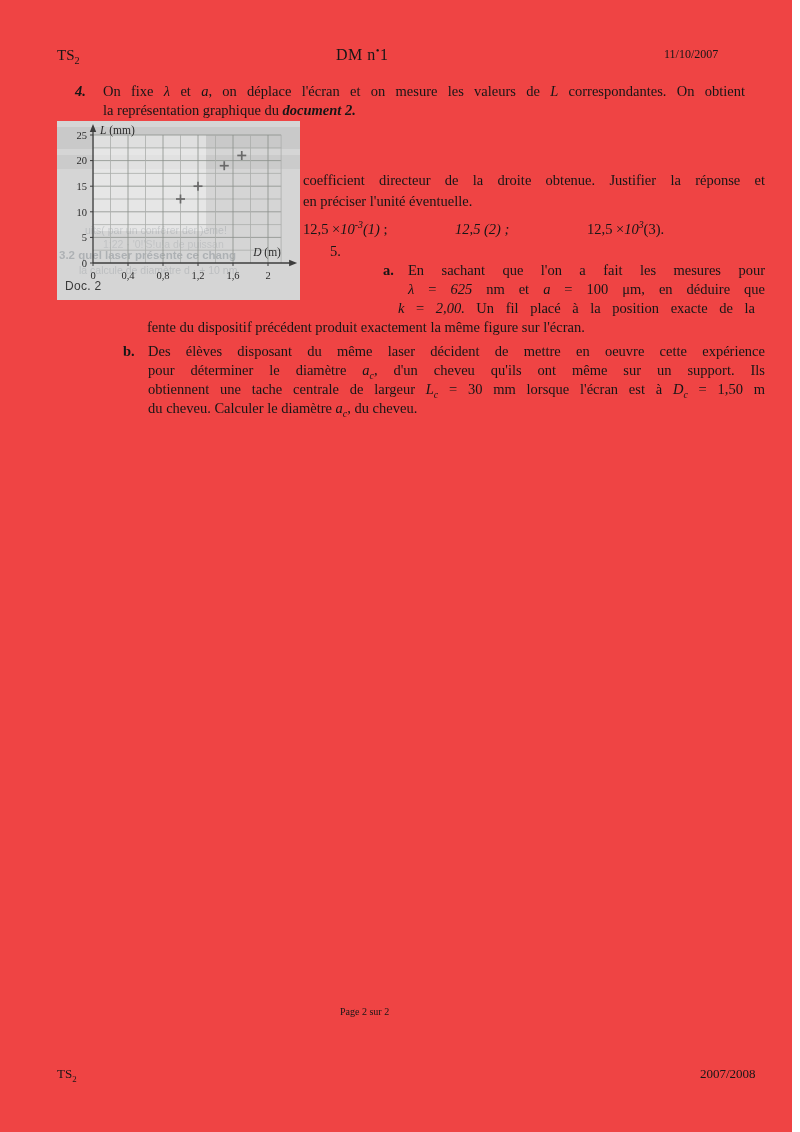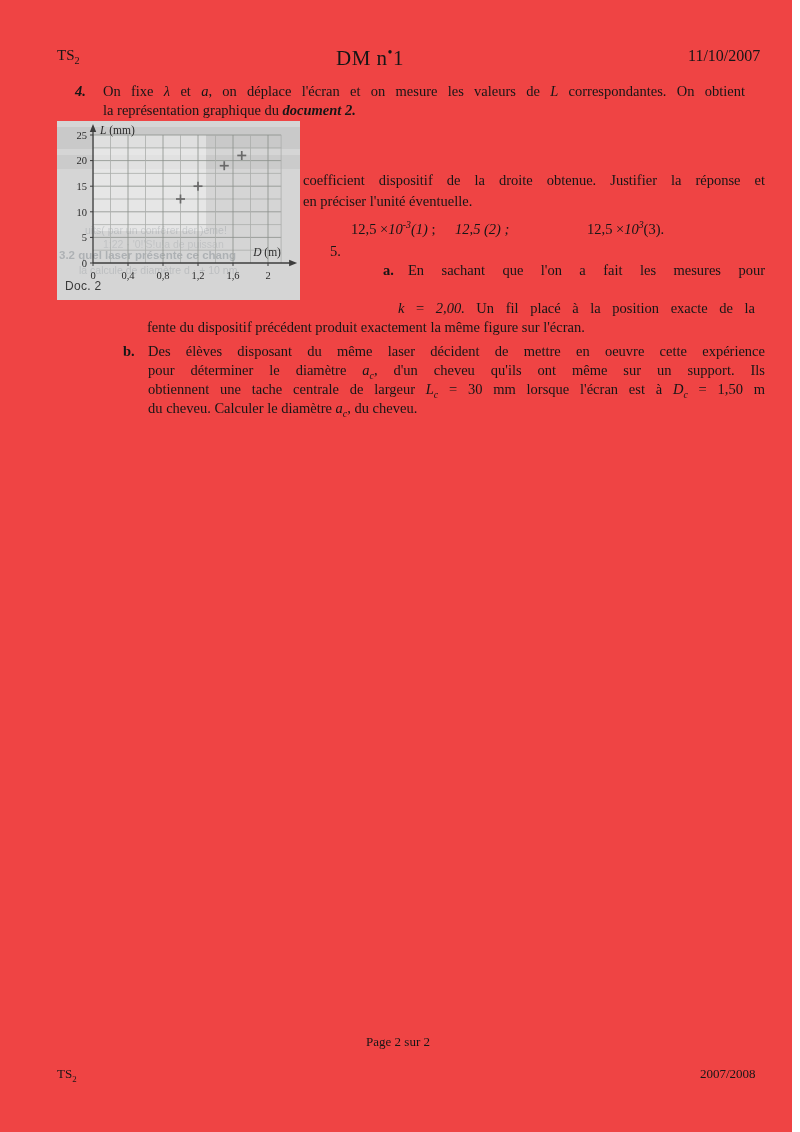"DM n•1" .hdr-center { font-size: 21px -> 16px }
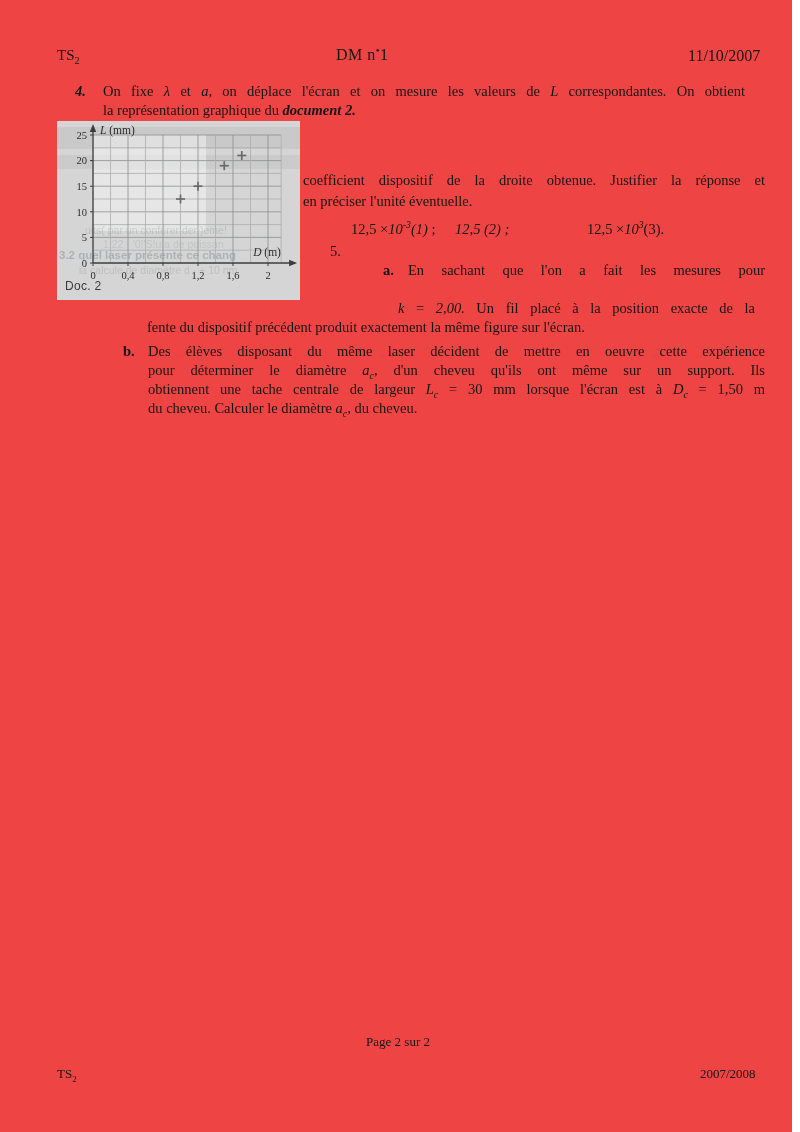"11/10/2007" .hdr-right { font-size: 16px -> 12px; left: 688px -> 664px }
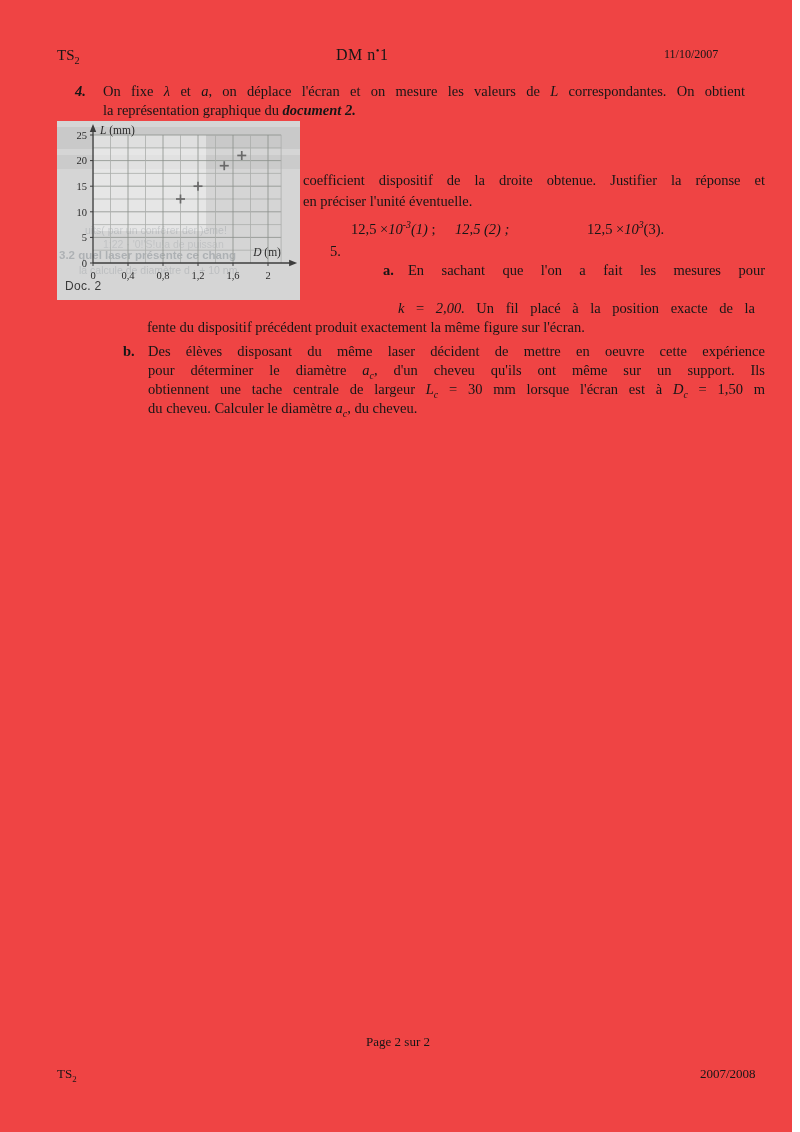"coefficient dispositif de la droite" div.abs { text: dispositif -> directeur }
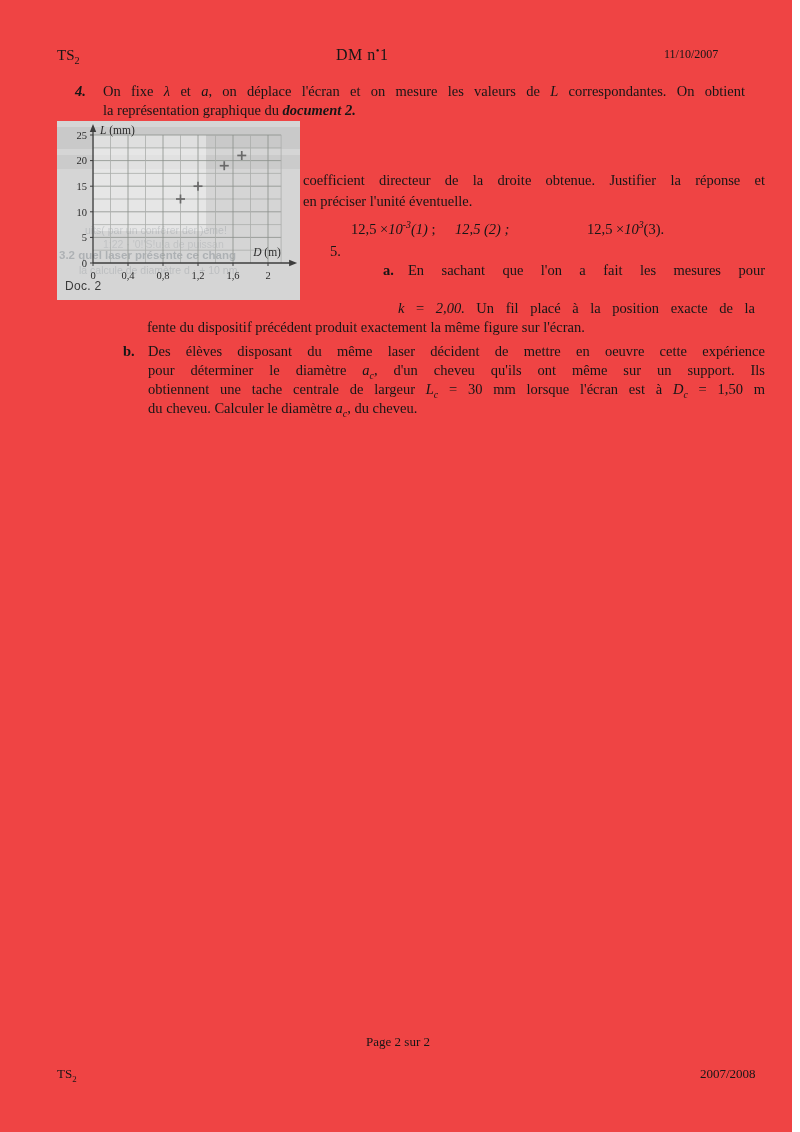"12,5 ×10-3(1) ;" .prop1 { margin-left: 48px -> none }
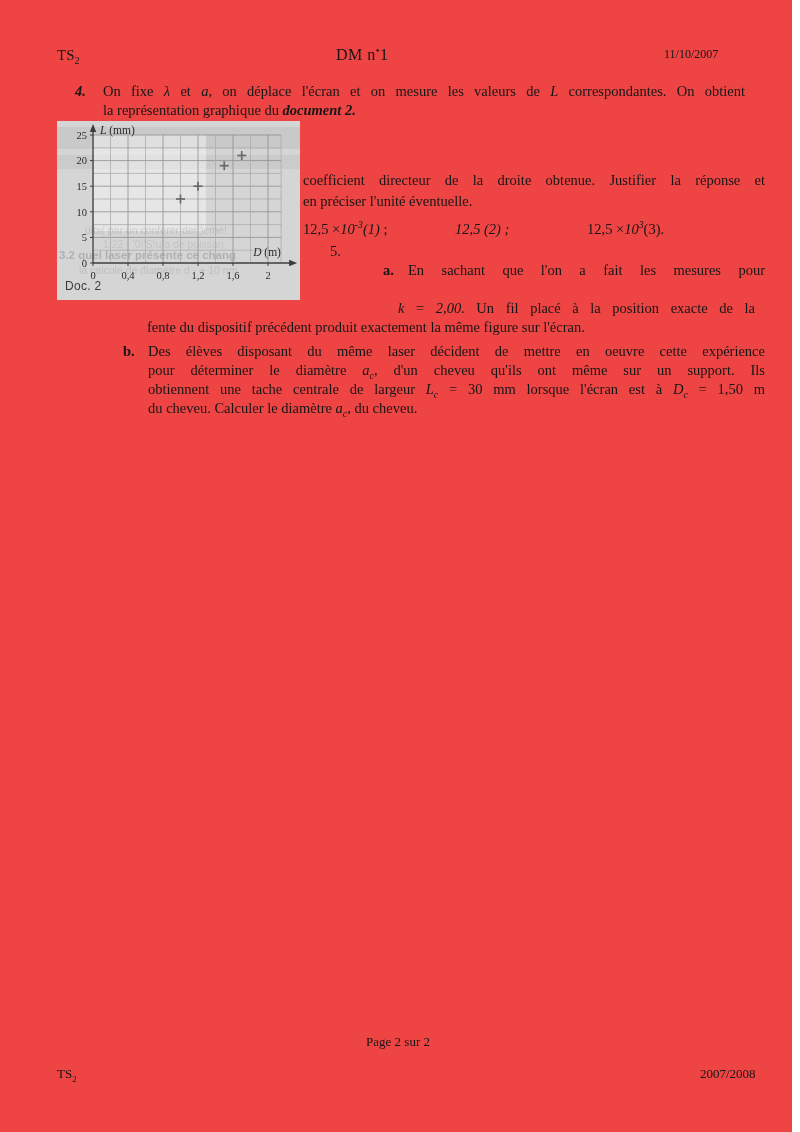"λ = 625 nm et" div.abs { html: none -> <div><span>λ</span><span> = </span><span>625</span><span> nm et </span><span>a</span><span> = 100 μm, en déduire que</span></div> }
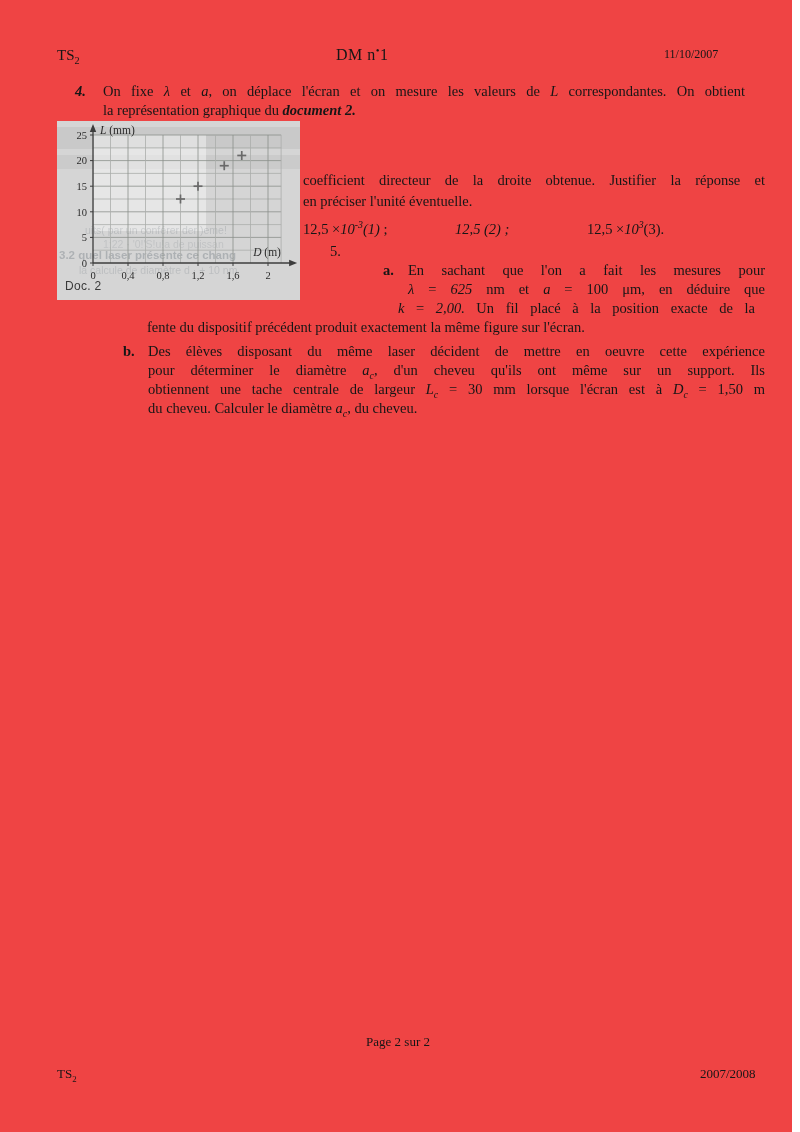"Page 2 sur 2" .ftr-center { font-size: 13px -> 10px; text-align: right -> left; top: 1034px -> 1006px }
